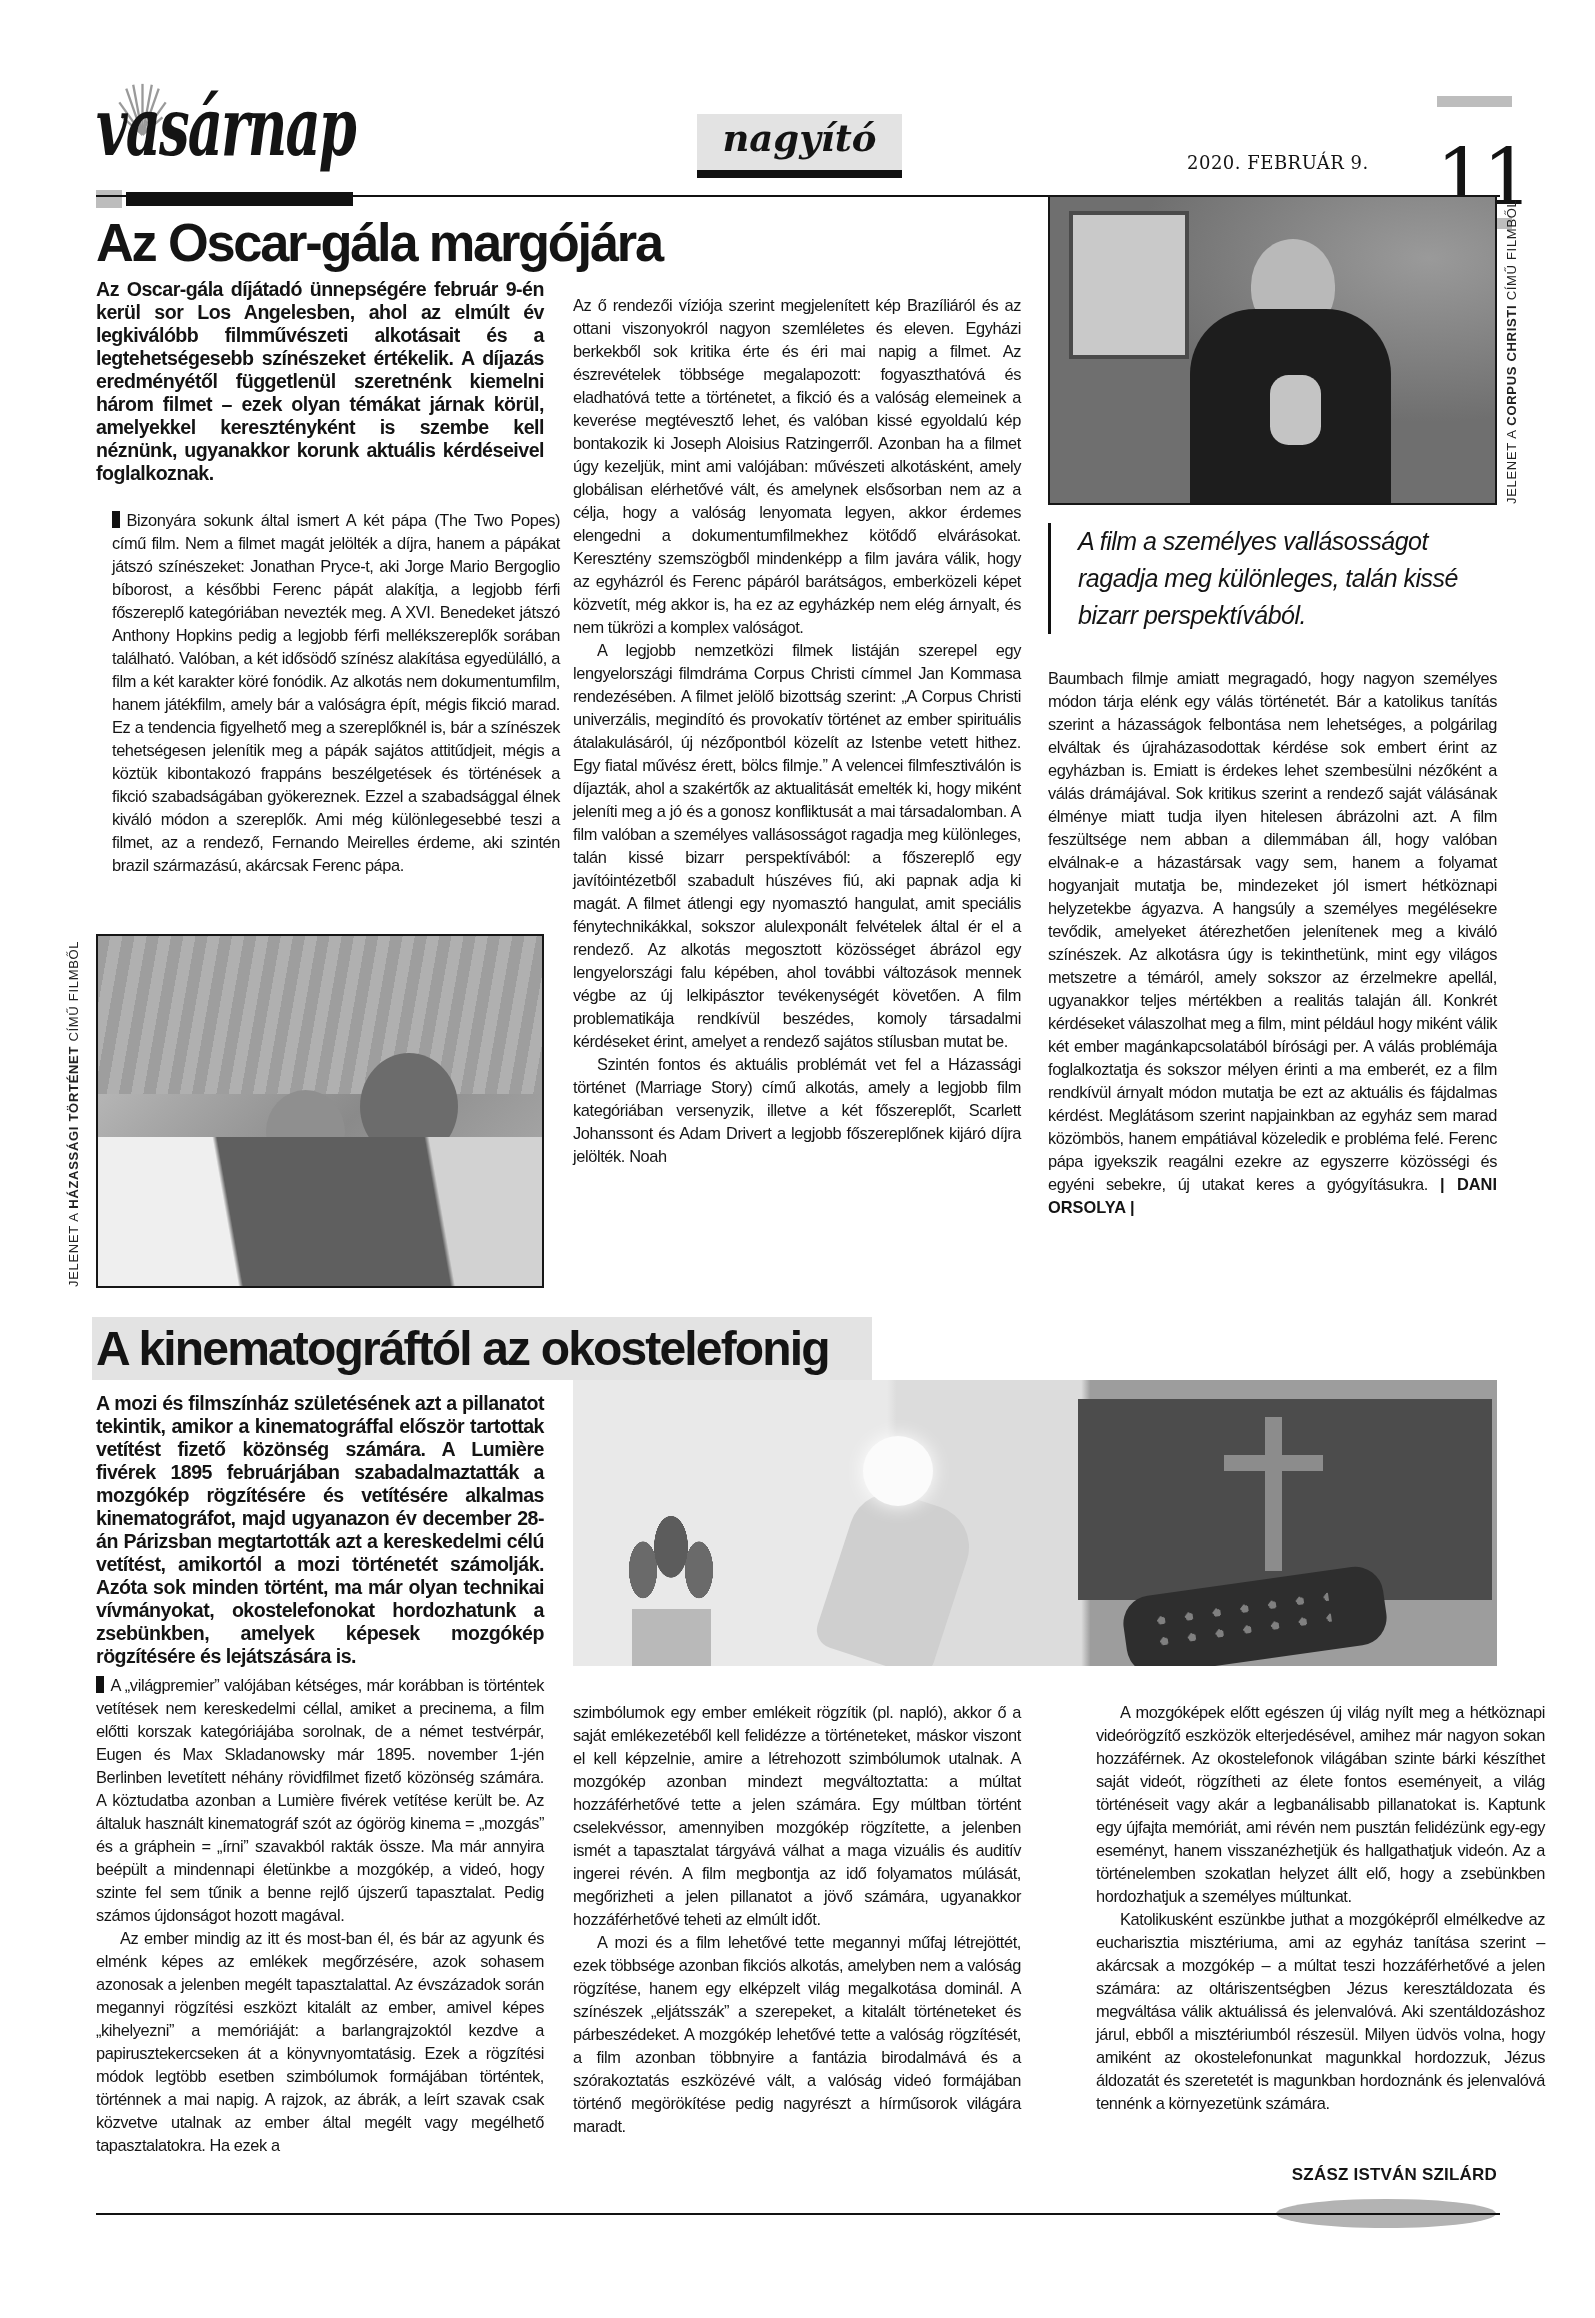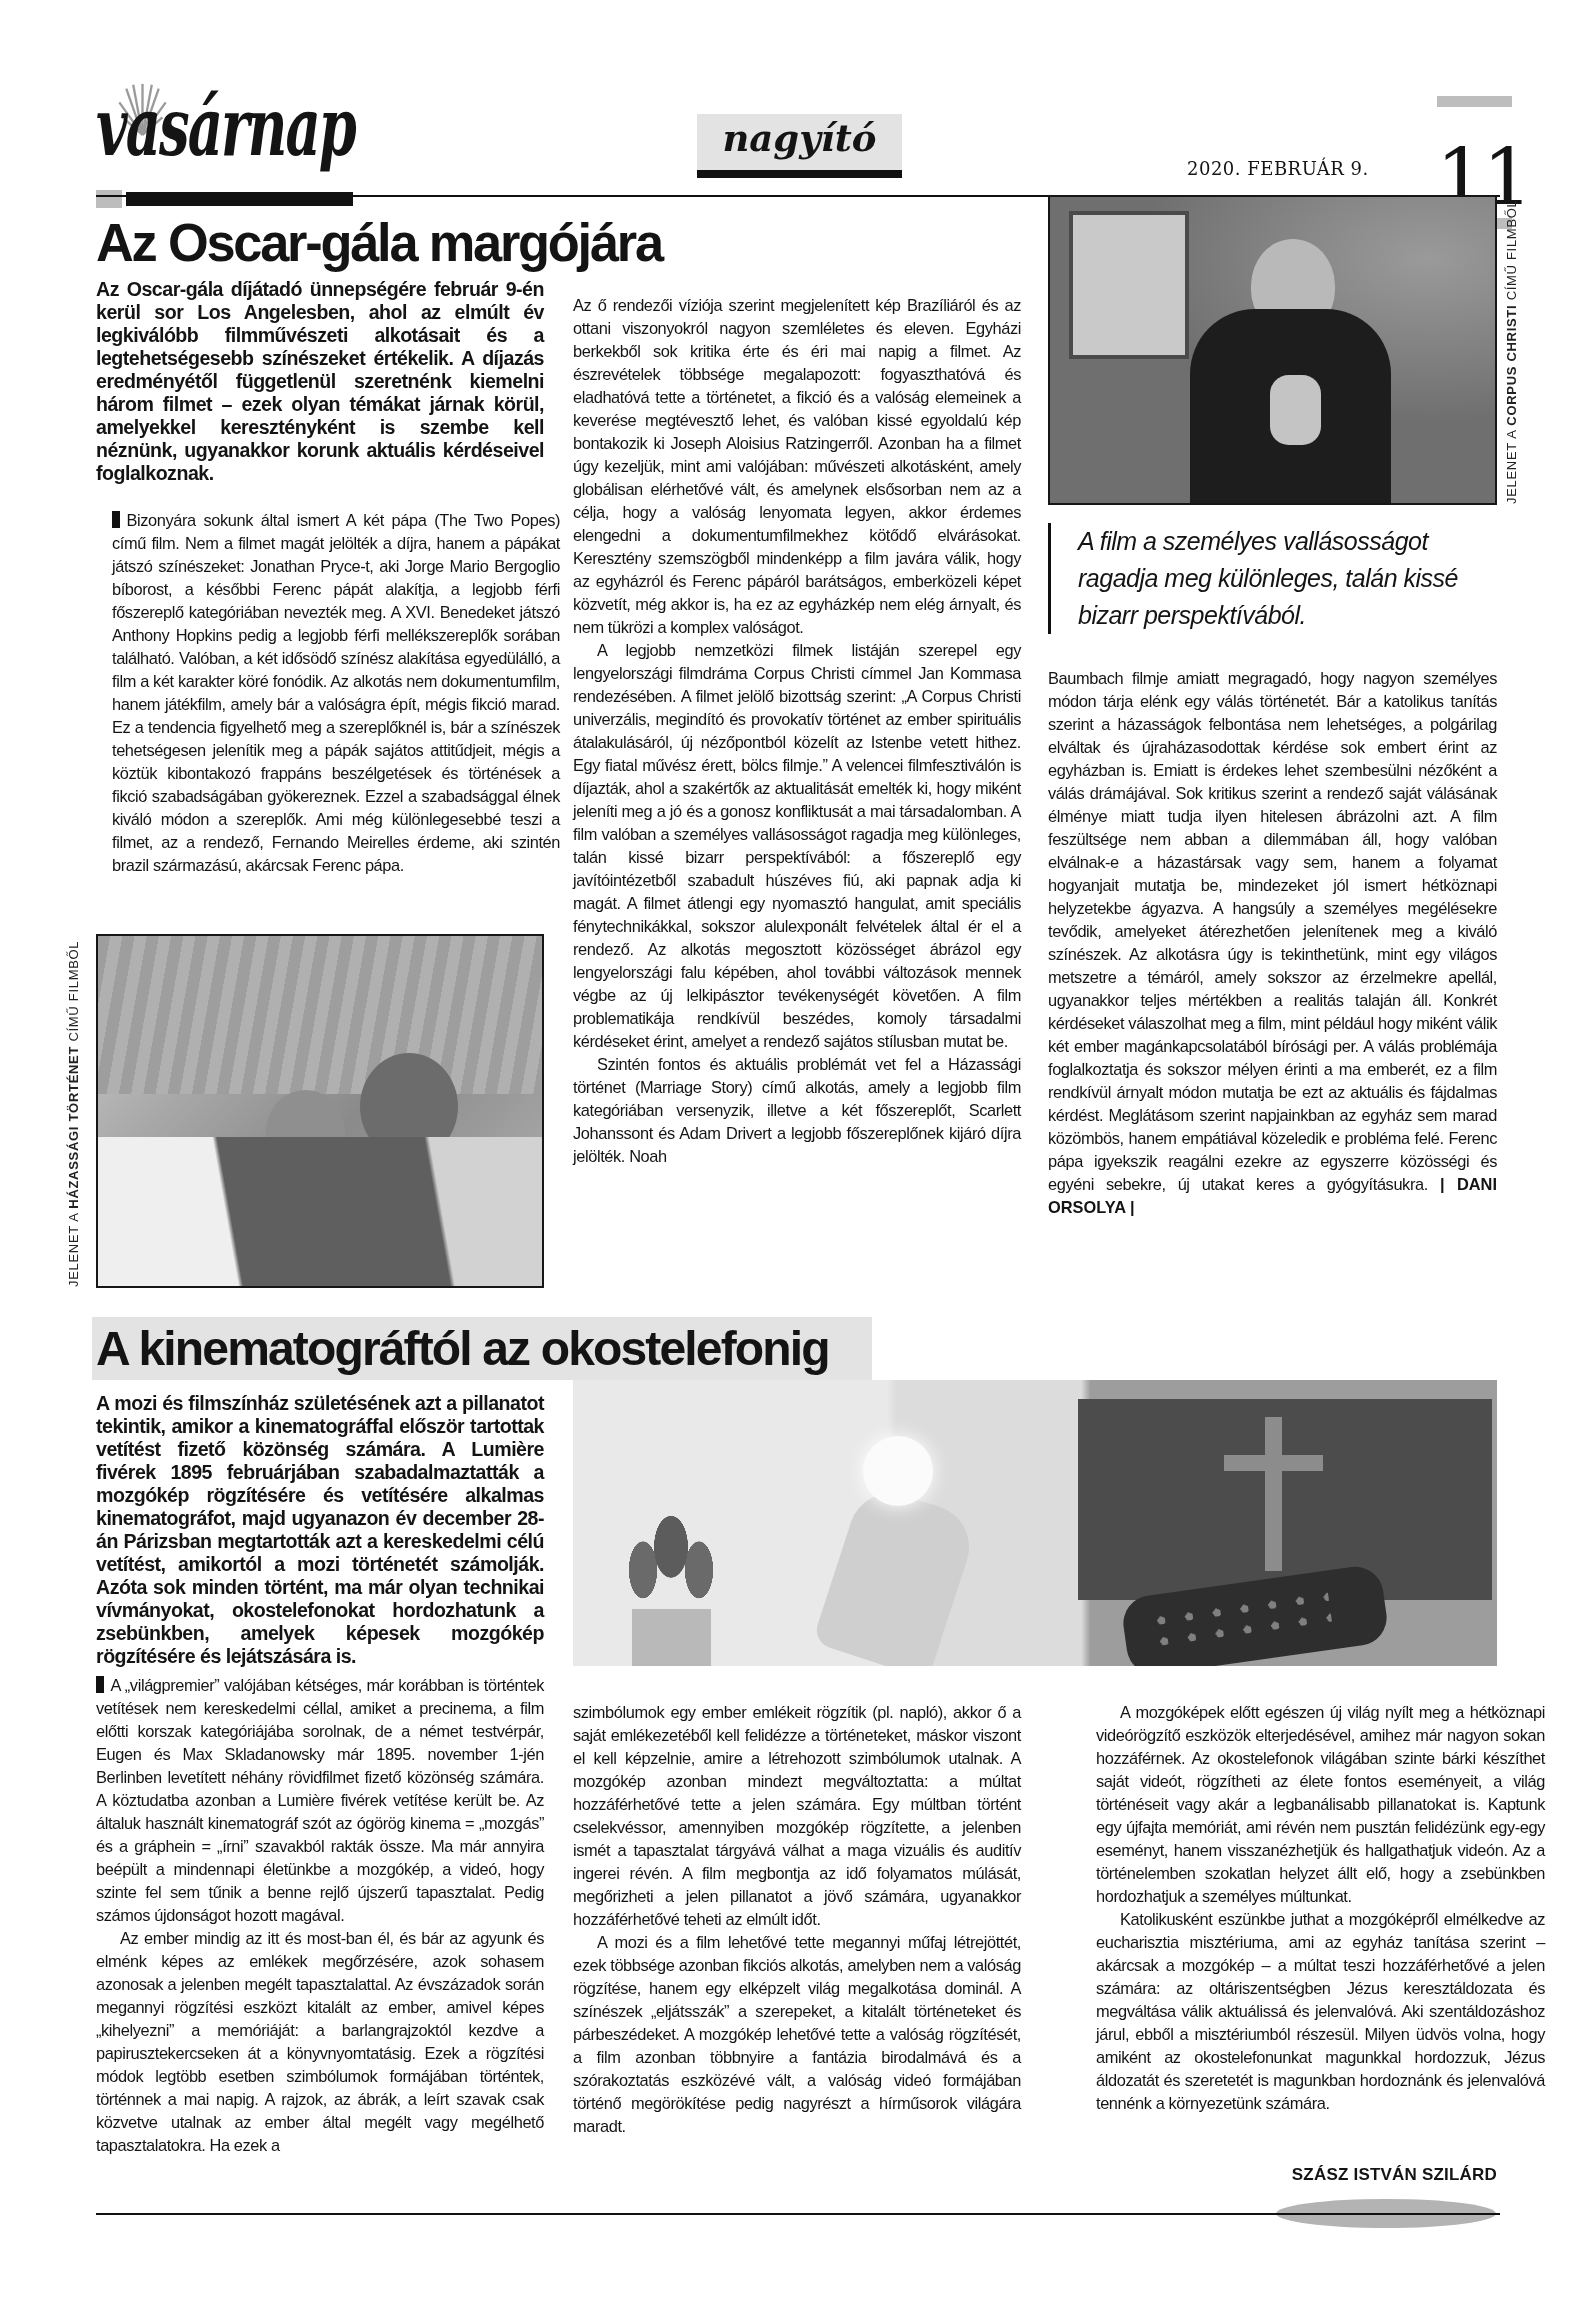"2020. FEBRUÁR 9." .edition-date { top: 158px -> 152px }
